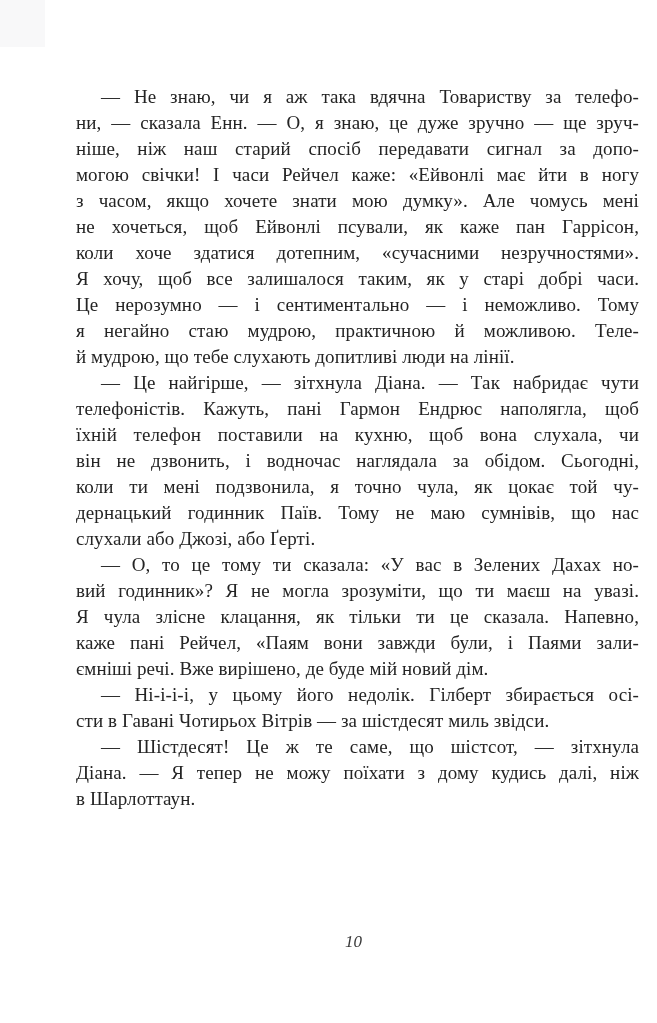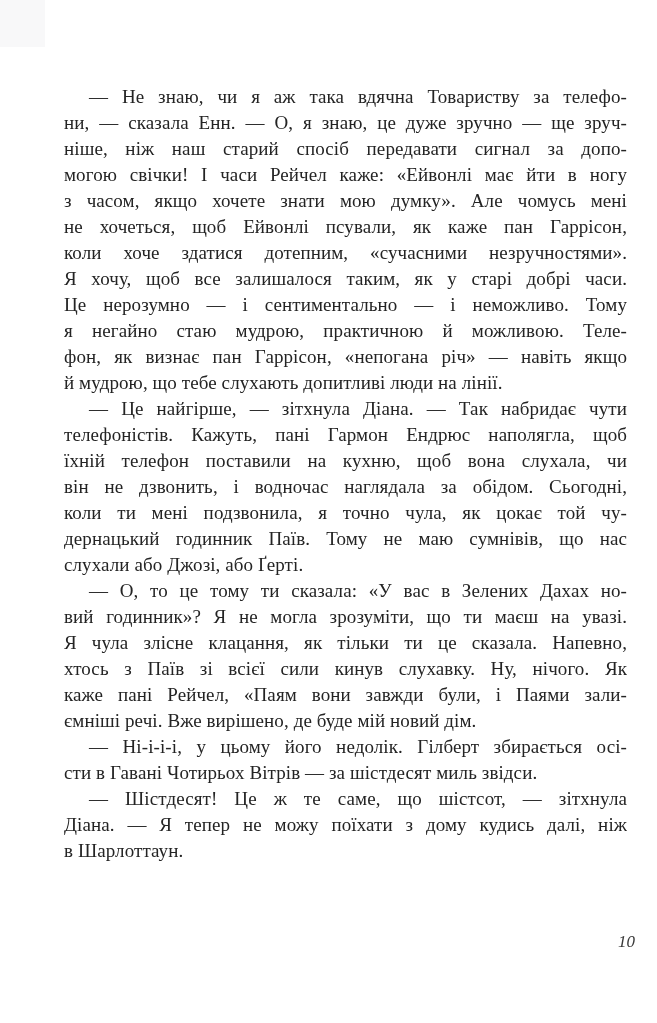"— Не знаю, чи я" .text-block { left: 64px -> 76px }
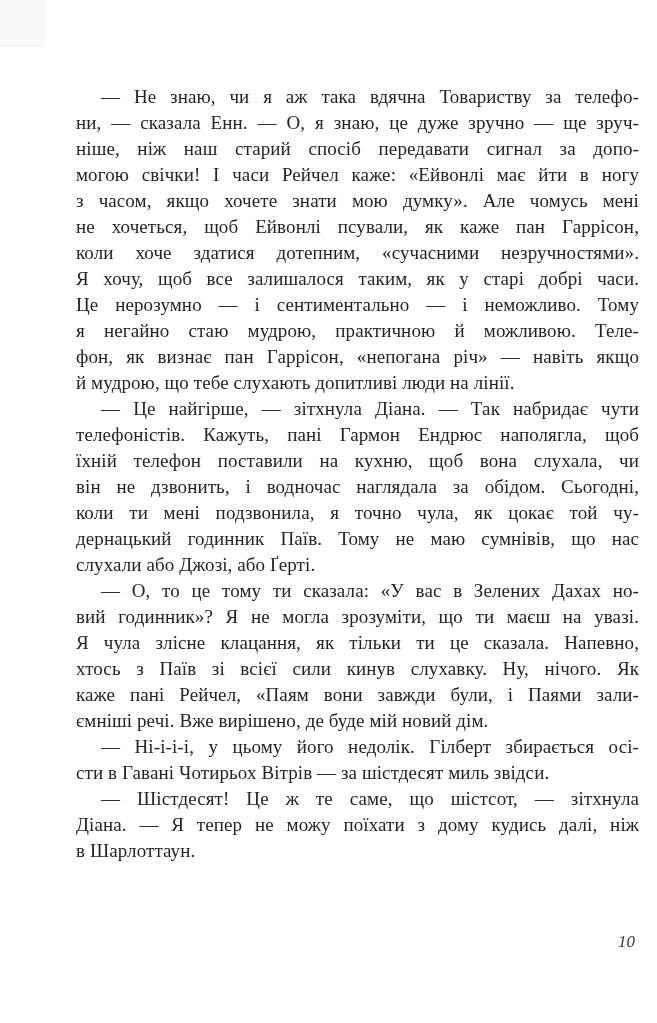"фон, як визнає пан Гаррісон," div.line { html: <div>фон, як визнає пан Гаррісон, «непогана річ» — навіть якщо</div> -> none }
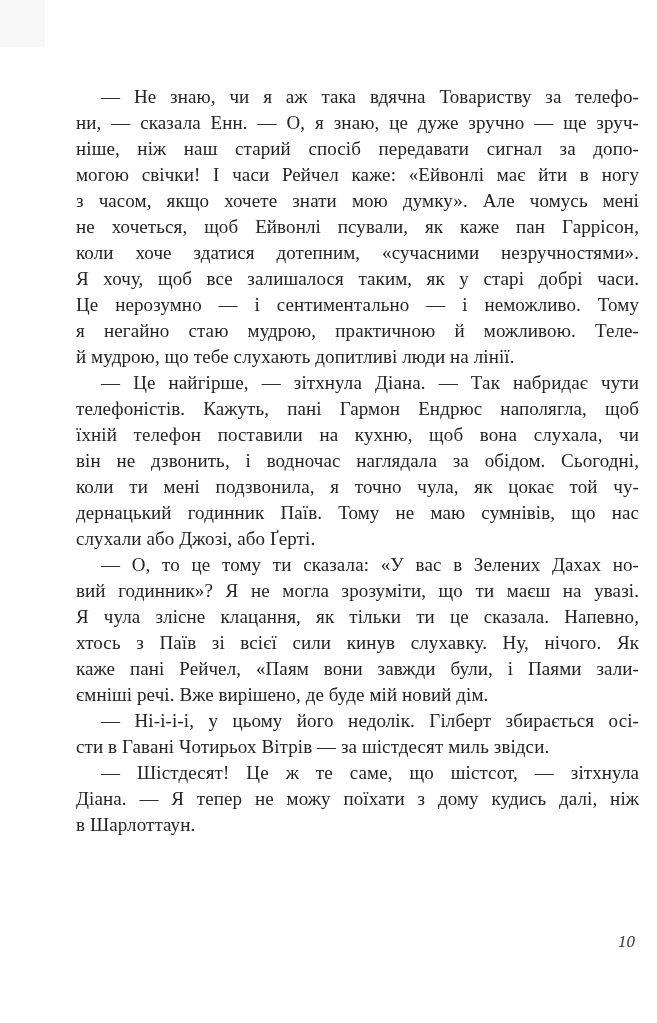"хтось з Паїв зі всієї" div.line { html: <div>хтось з Паїв зі всієї сили кинув слухавку. Ну, нічого. Як</div> -> none }
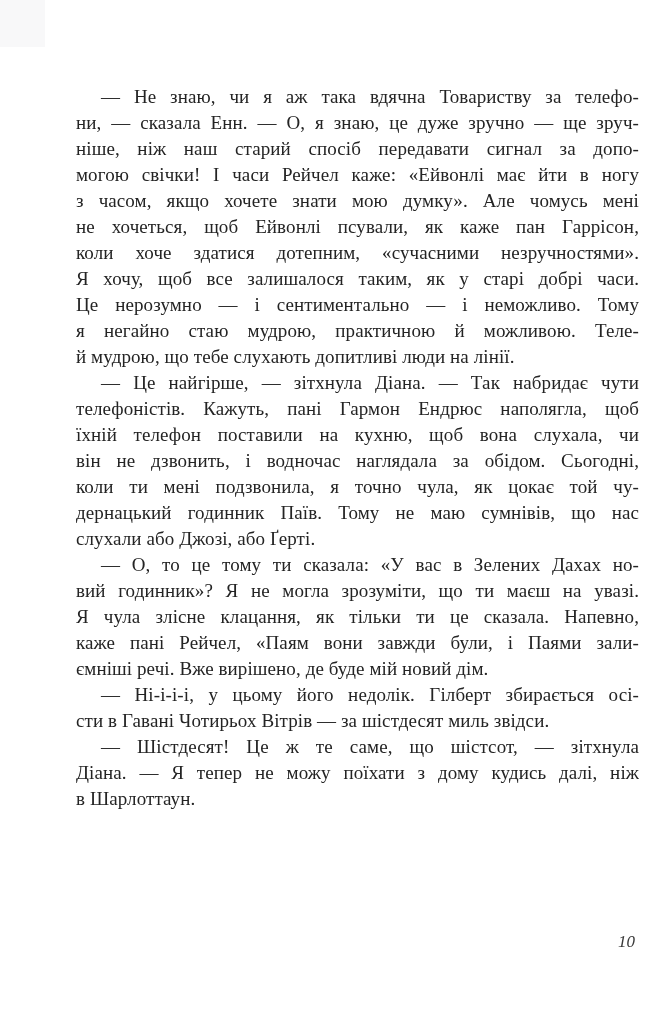"10" .page-number { text-align: right -> center }
